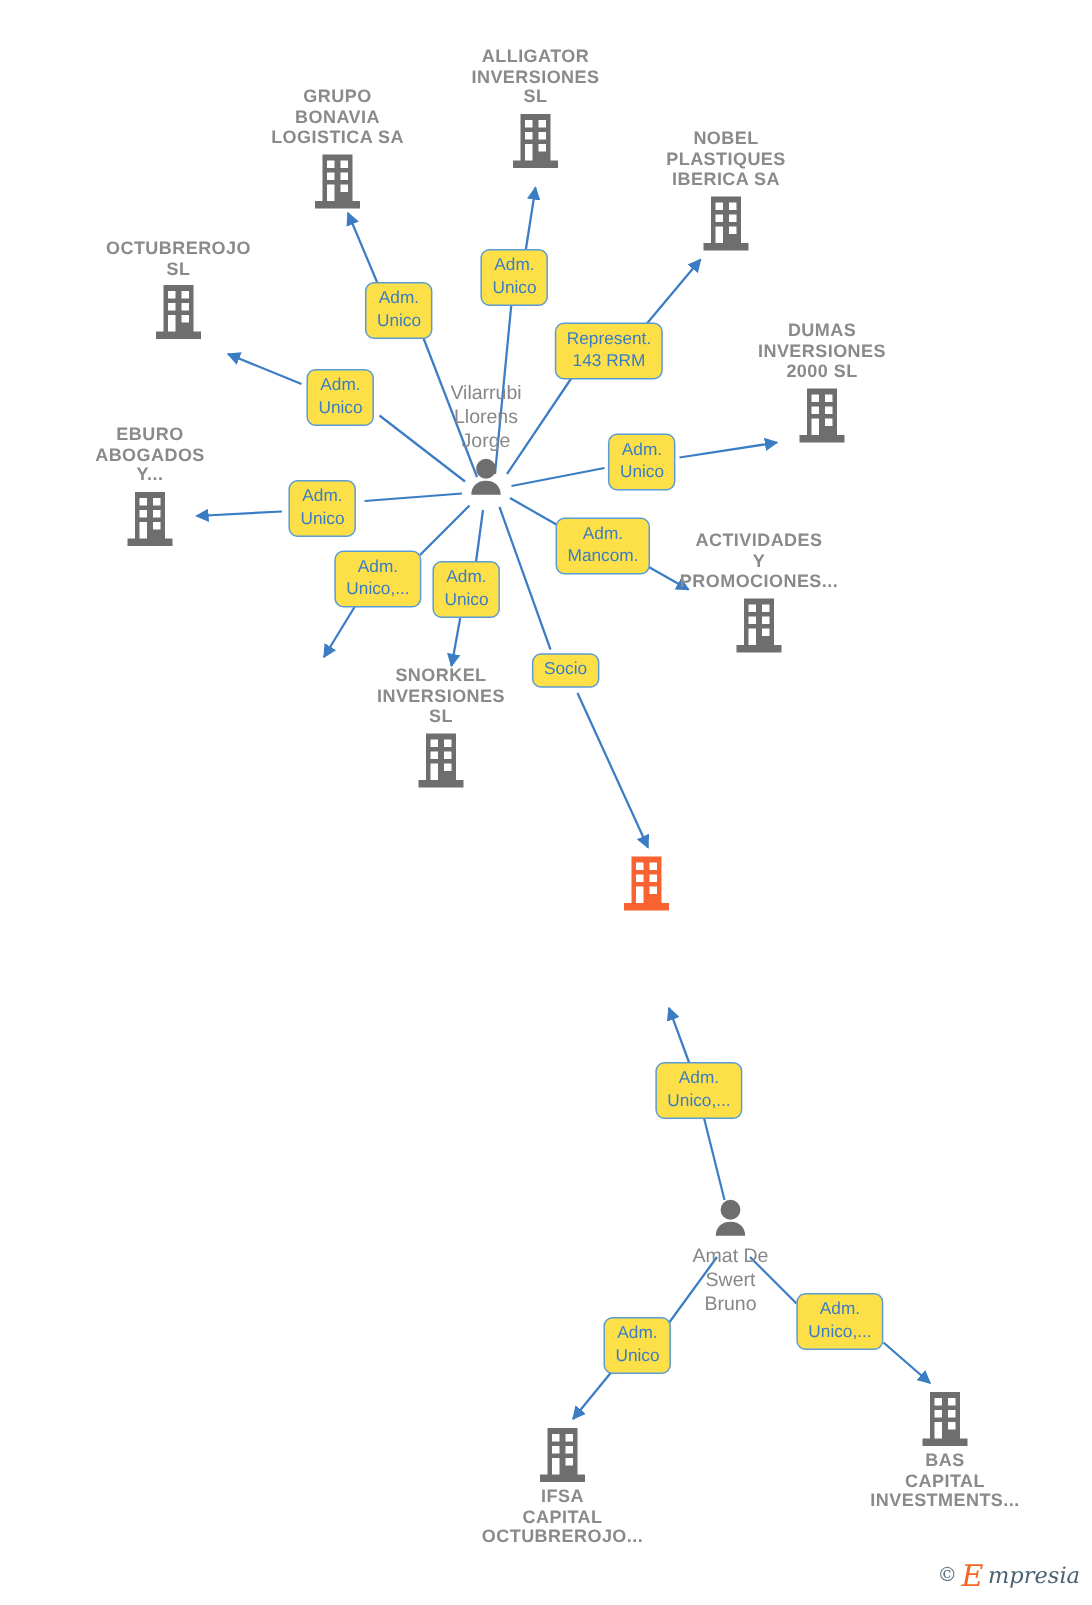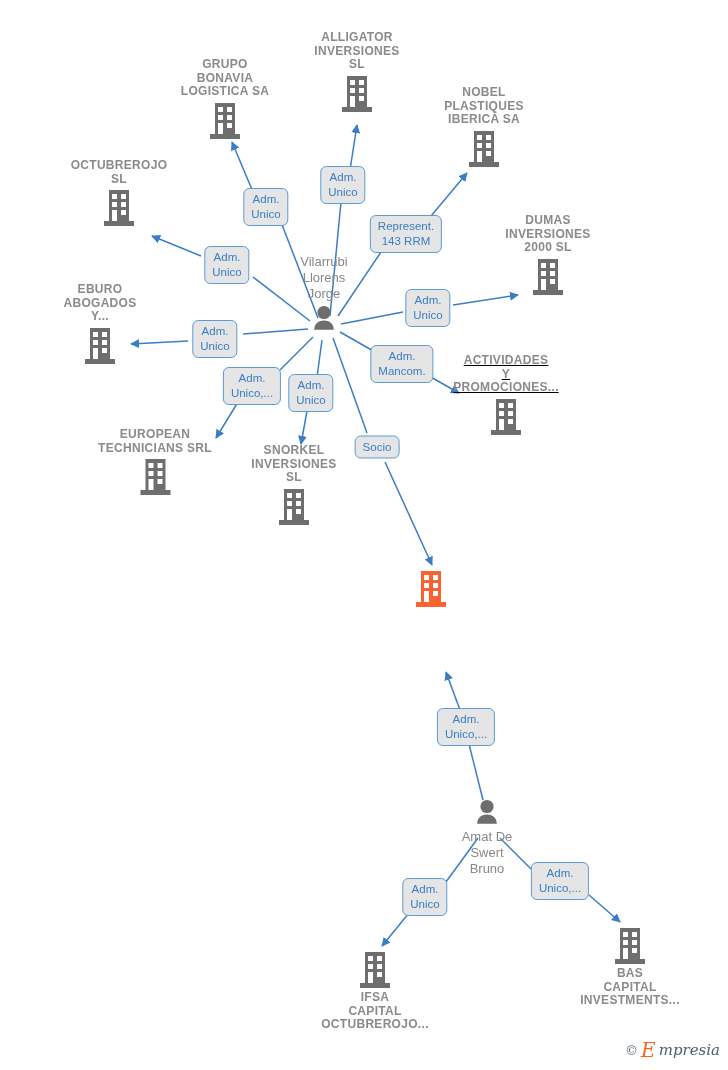"Adm." .elabel { background: #e5e5e5 -> #fde047 }
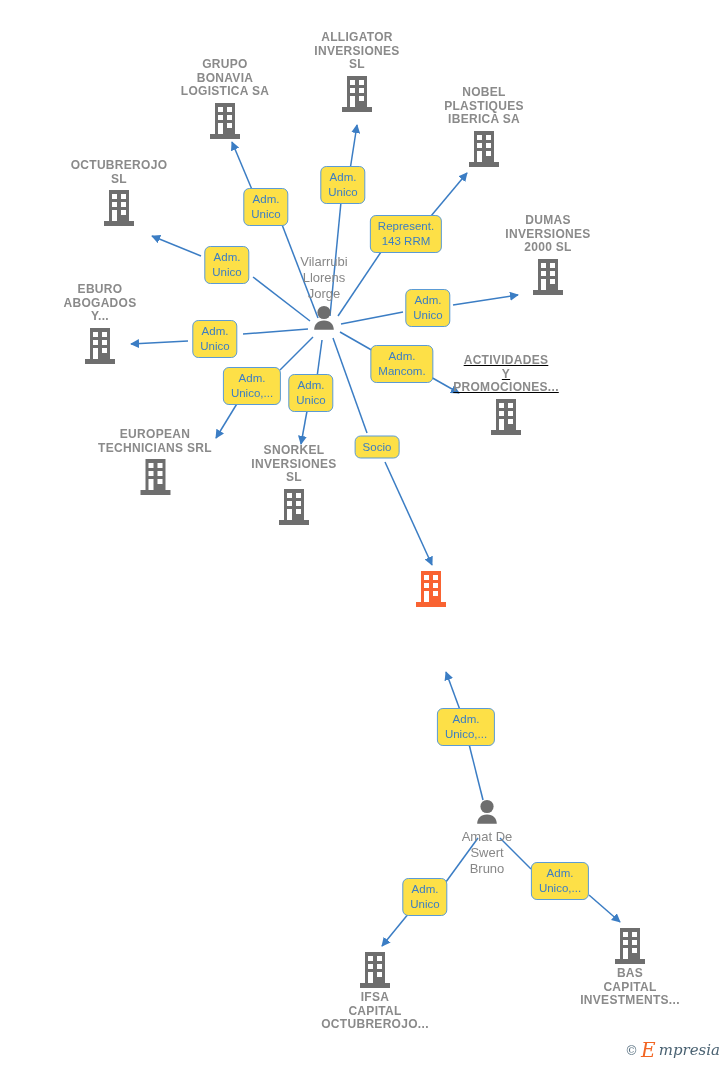"ACTIVIDADES" div.node { text-decoration: underline -> none }
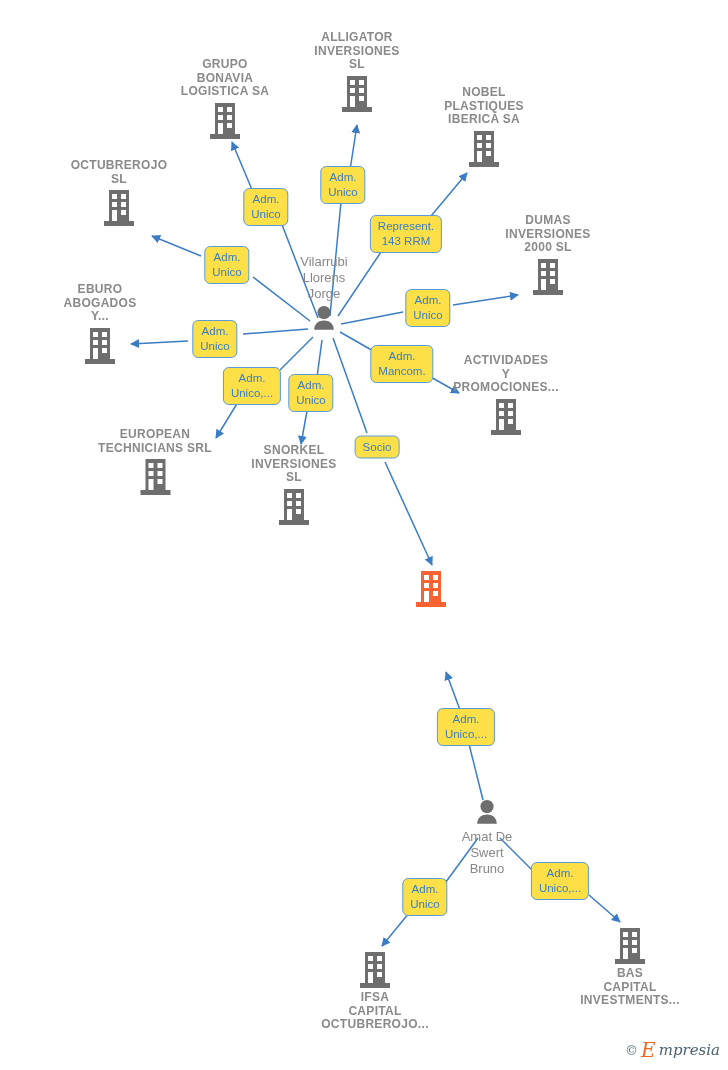"EUROPEAN" div.node { html: <div> <span>EUROPEAN TECHNICIANS SRL</span> <span> <svg> <g> <rect></rect> <rect></rect> </g> <g> <rect></rect> <rect></rect> <rect></rect> <rect></rect> <rect></rect> <rect></rect> </g> </svg> </span> </div> -> none }
